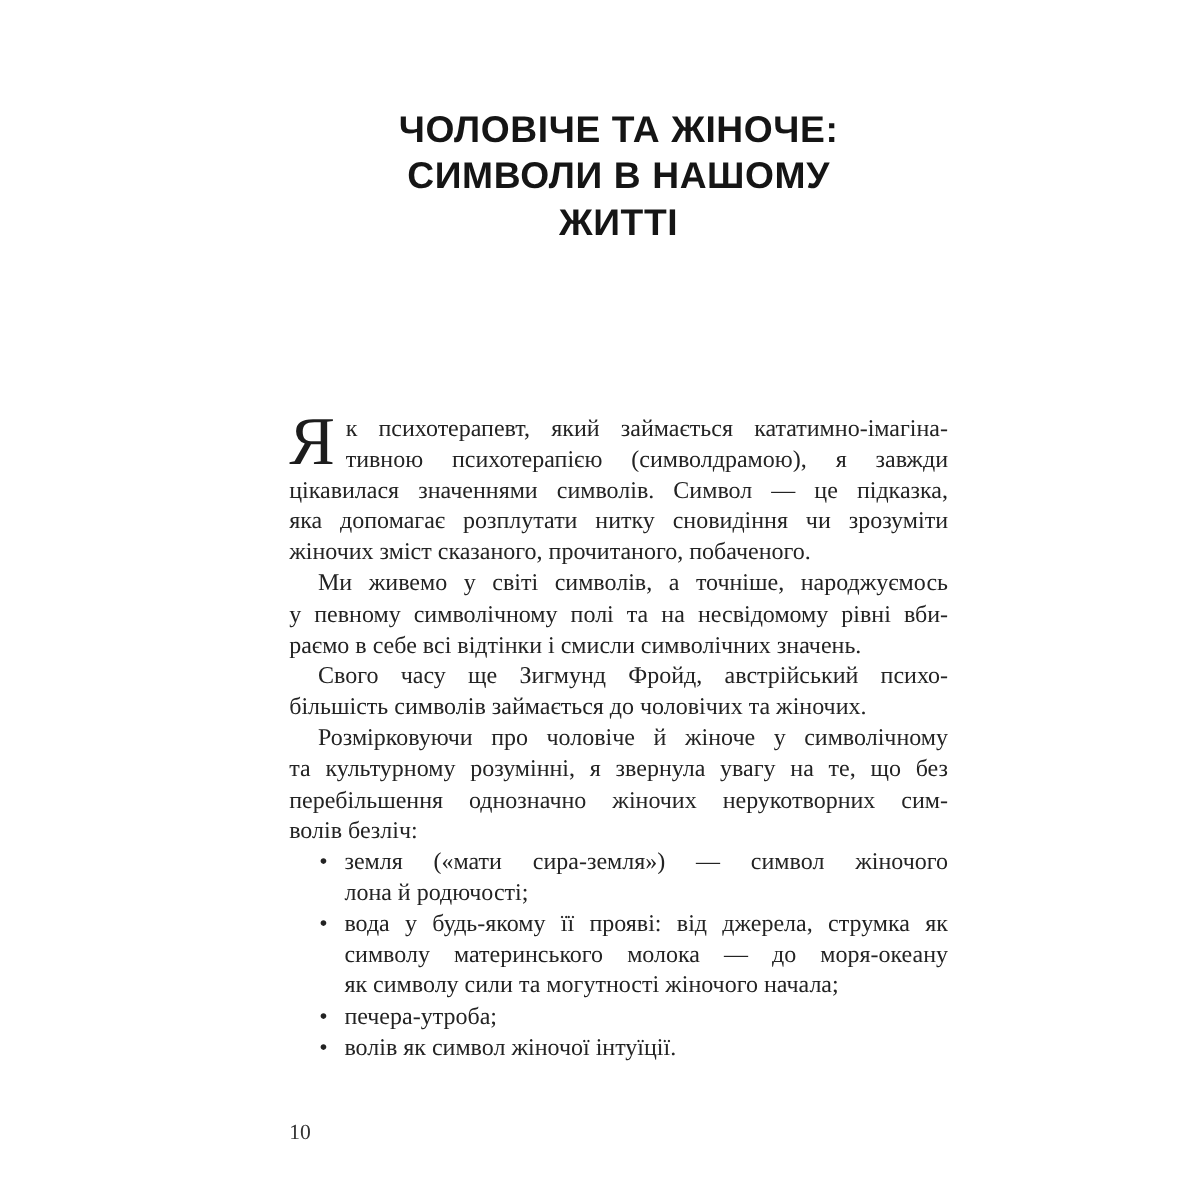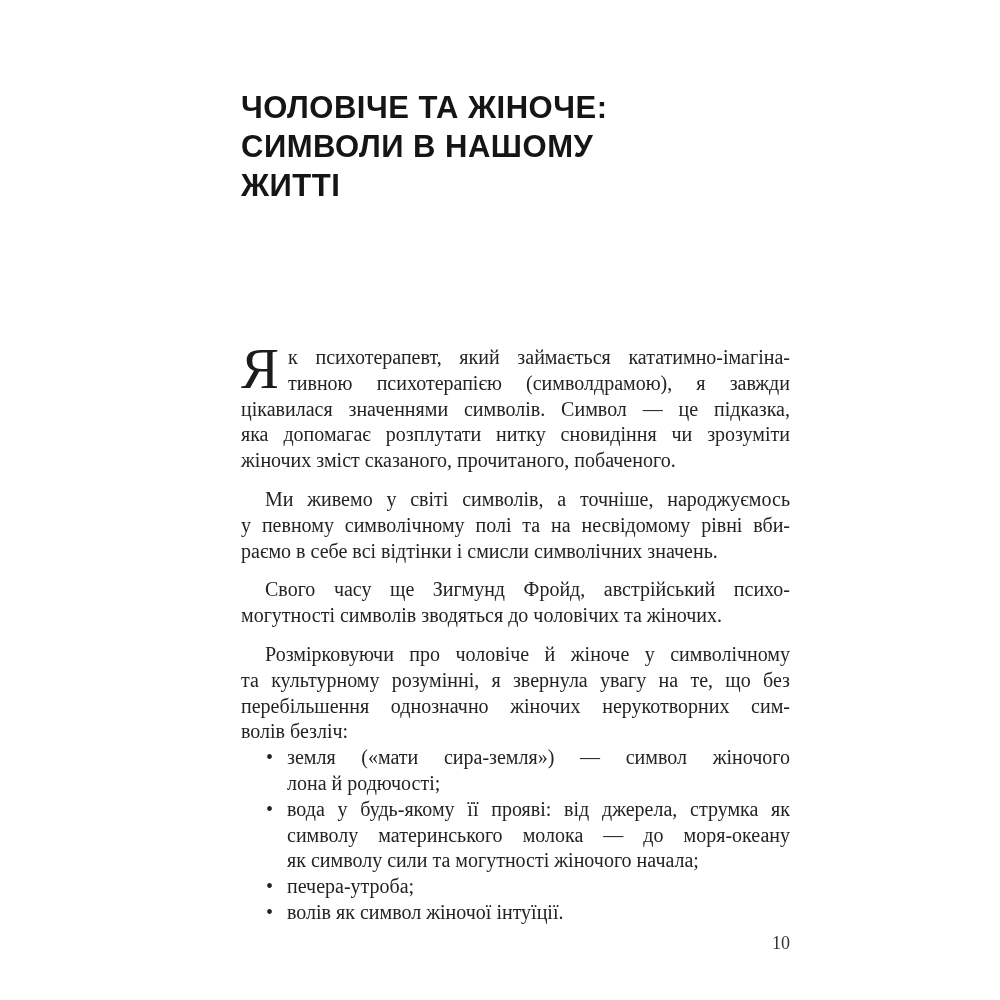"ЧОЛОВІЧЕ ТА ЖІНОЧЕ:" .chapter-title { text-align: left -> center }
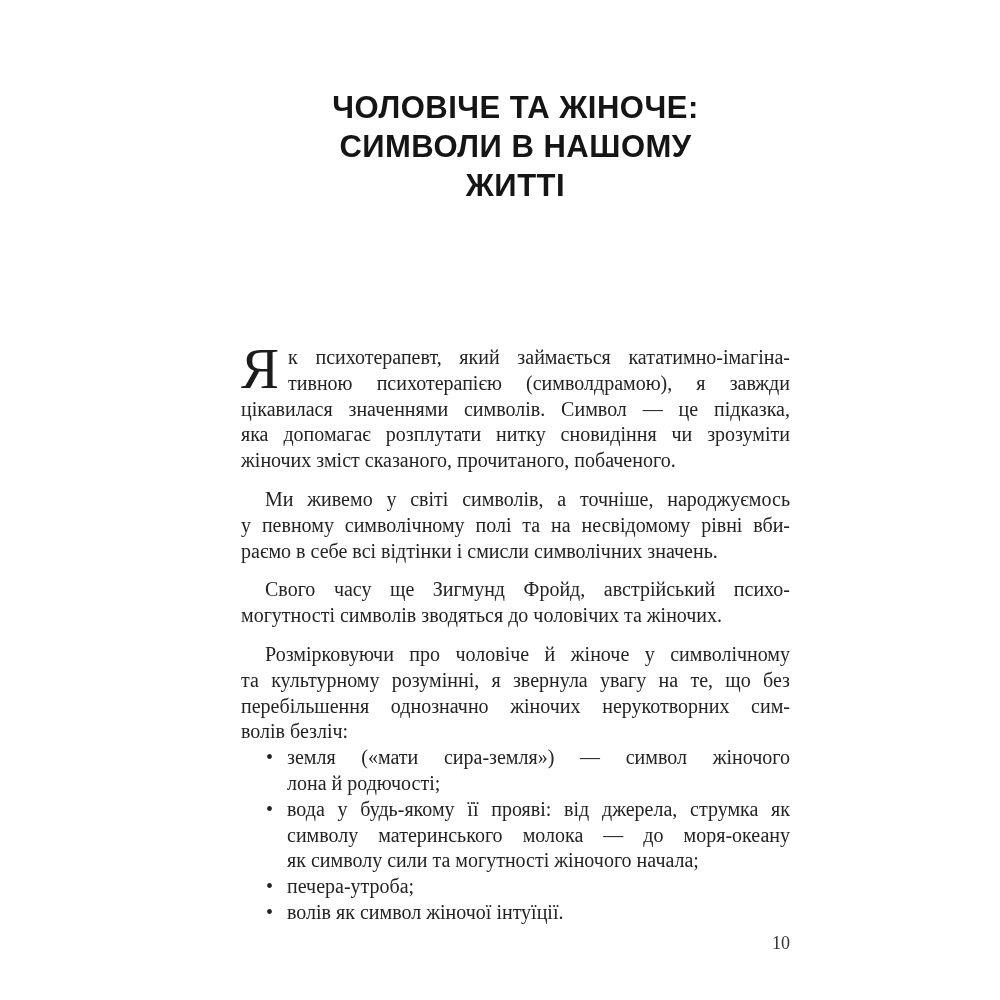"Ми живемо у світі символів," .line.first { margin-top: 13px -> none }
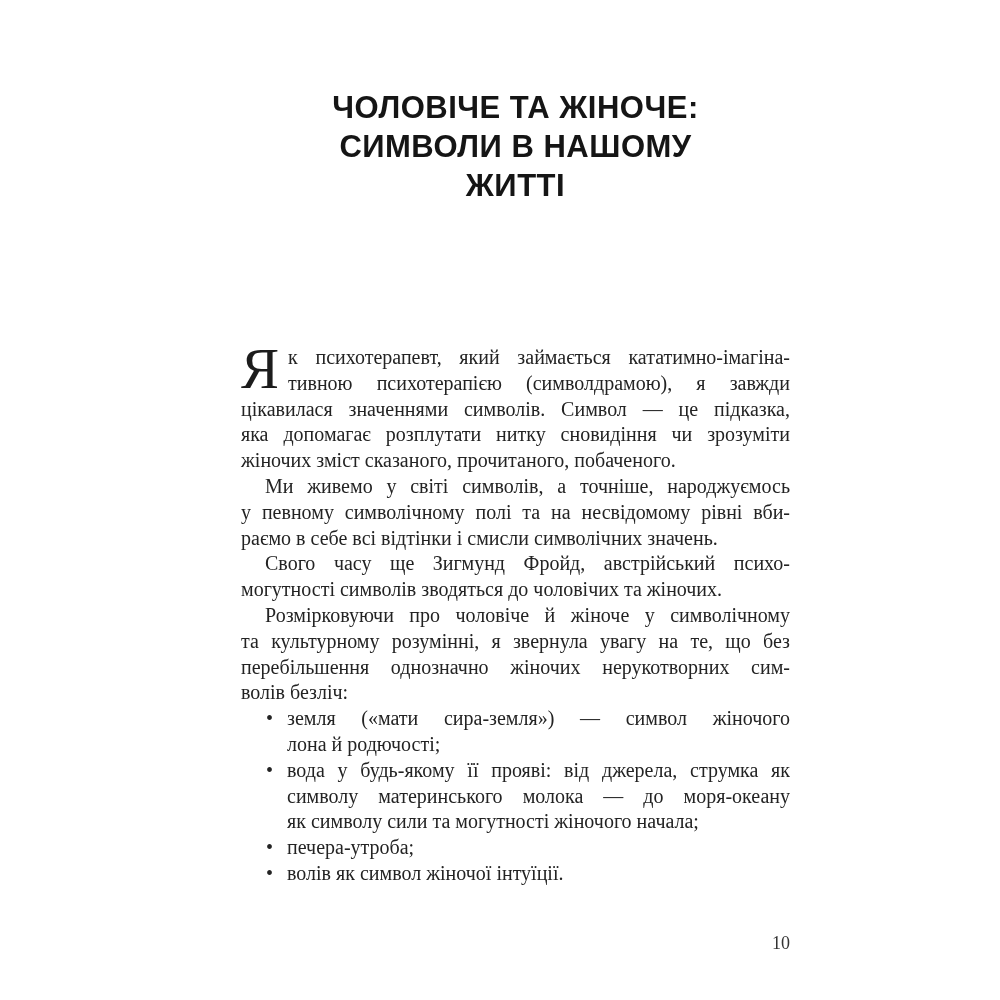"могутності символів зводяться до" div.line { text: могутності символів зводяться -> більшість символів займається }
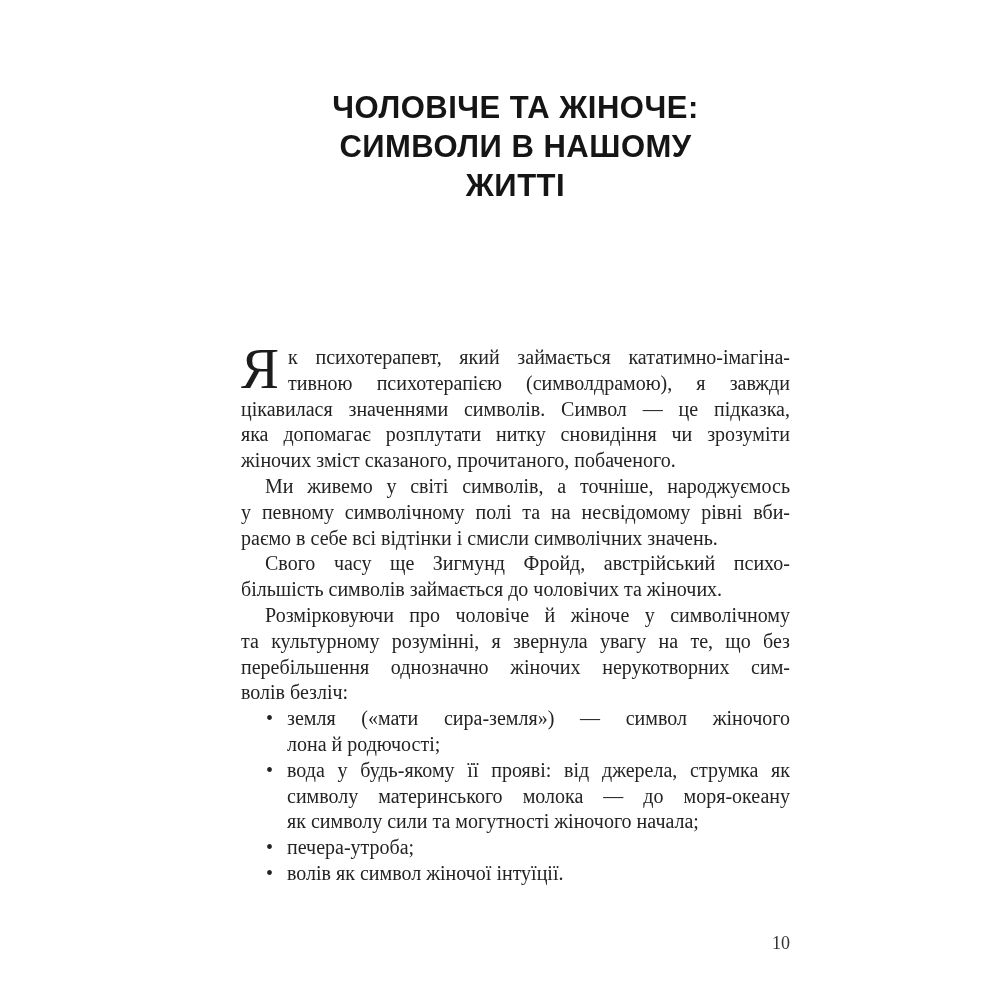"10" .page-number { text-align: right -> left }
